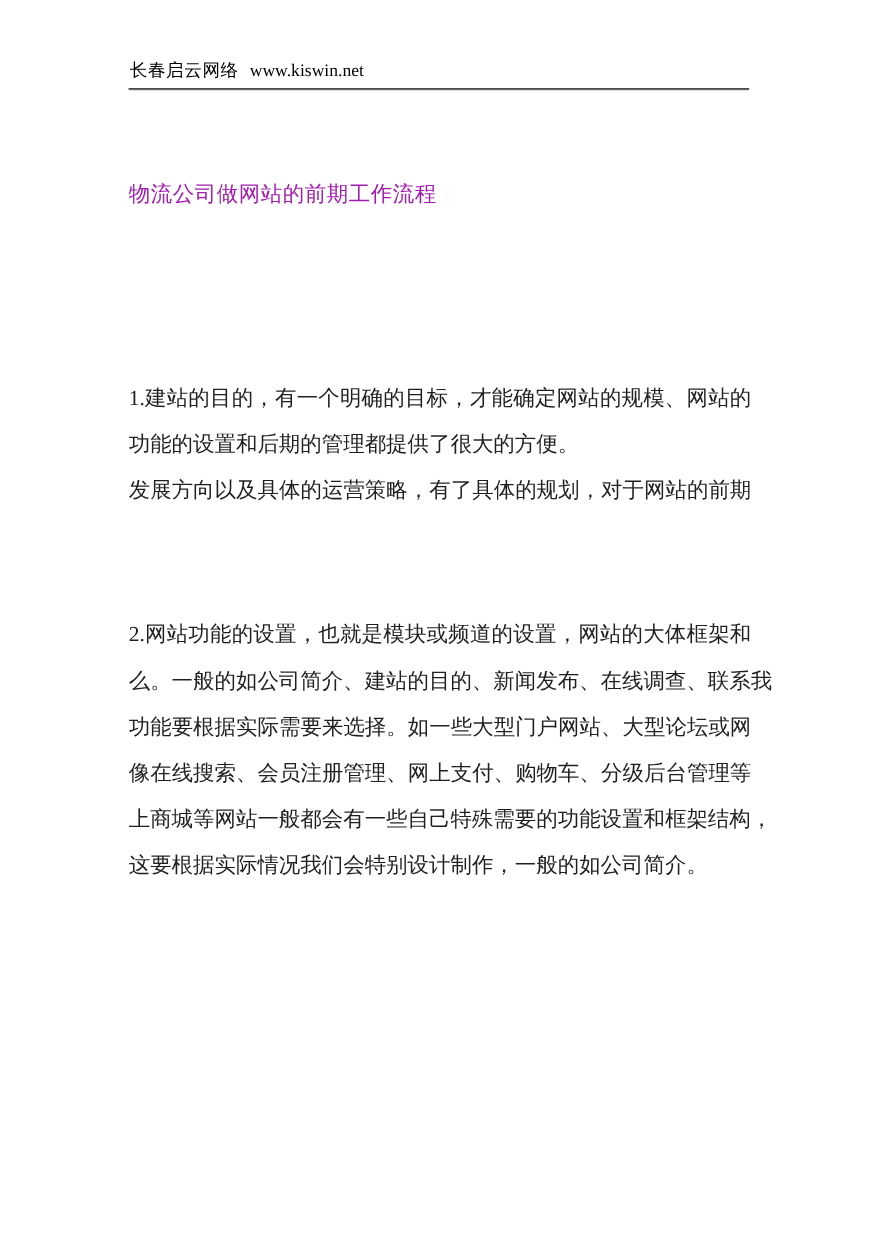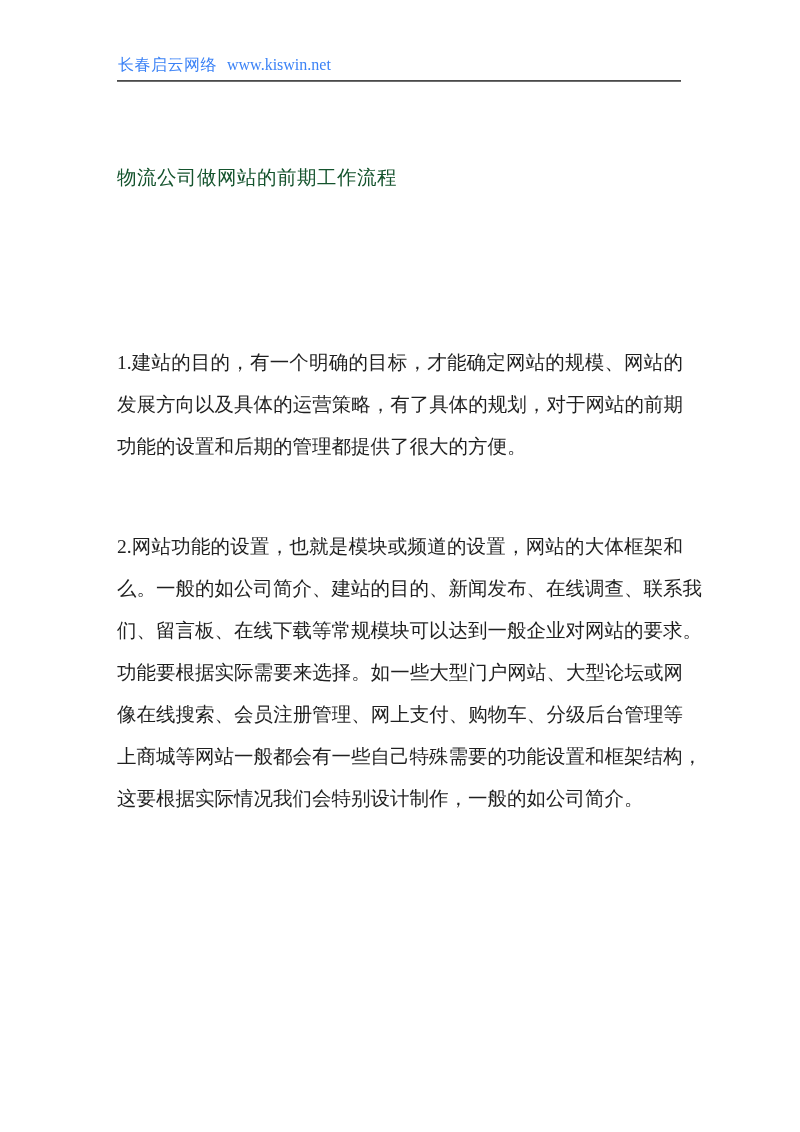"长春启云网络 www.kiswin.net" .doc-header { color: #3b82f6 -> #000000 }
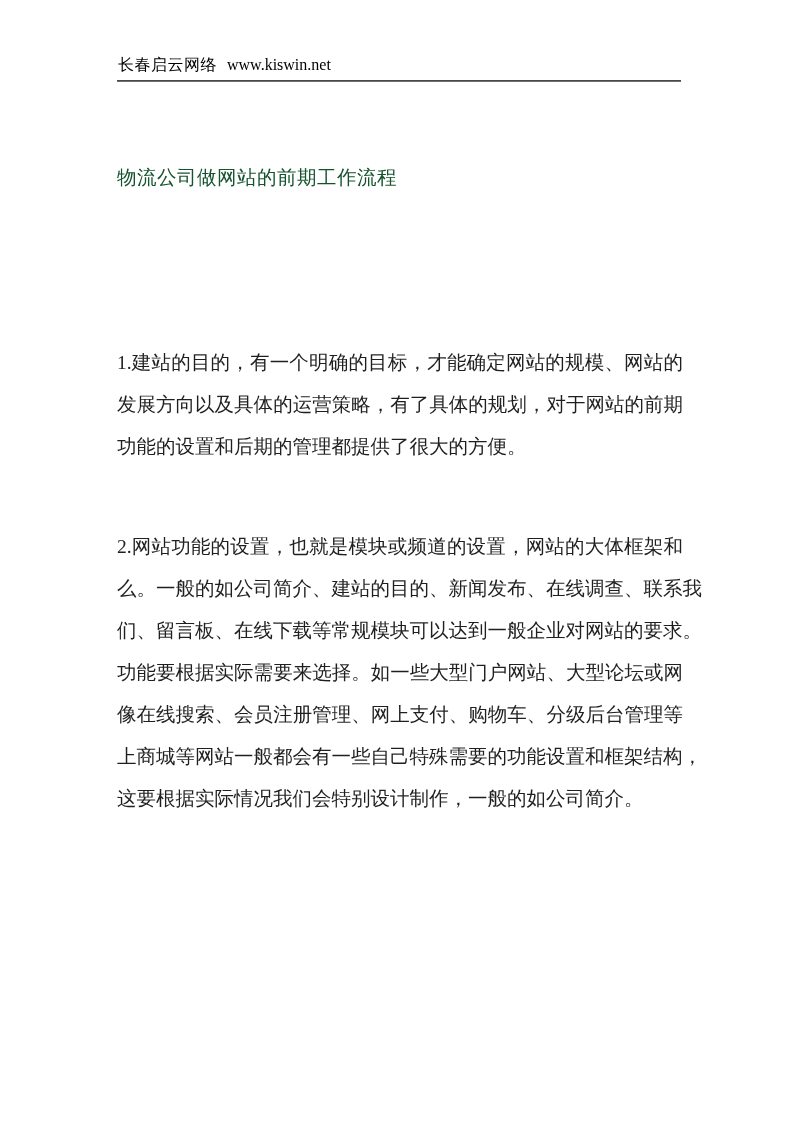"物流公司做网站的前期工作流程" .doc-title { color: #14532d -> #a21caf }
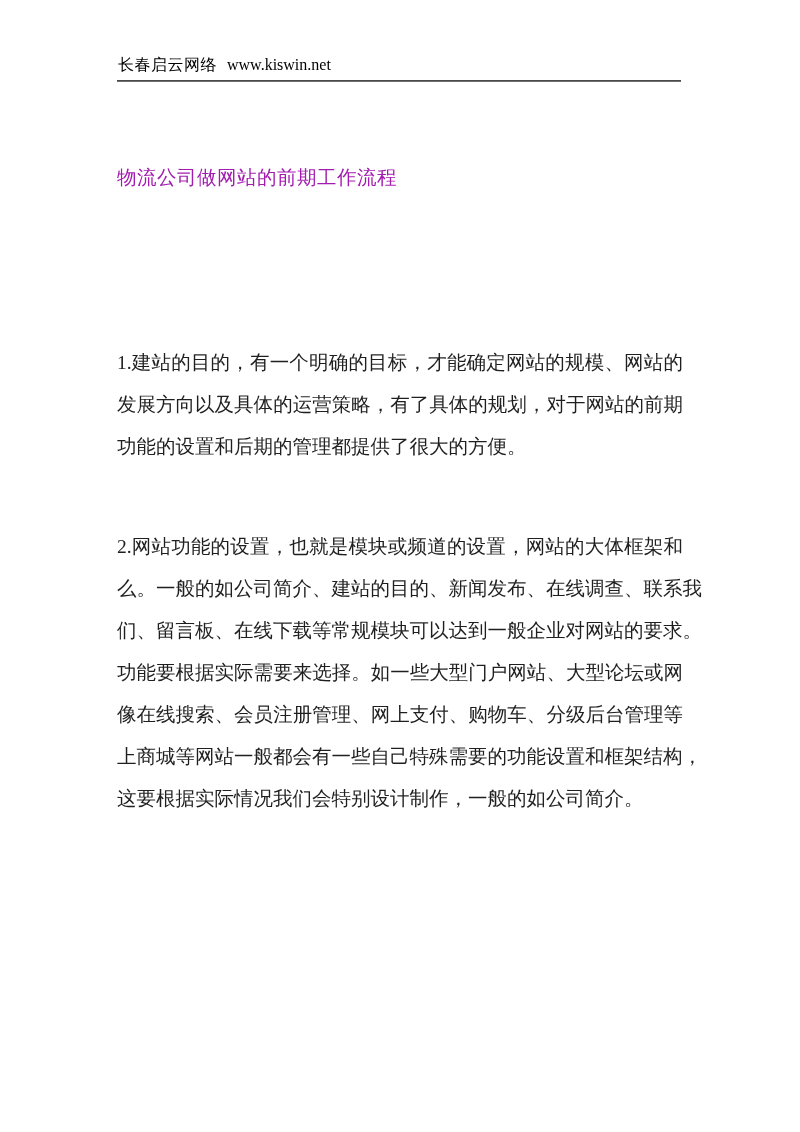"发展方向以及具体的运营策略，有了具体的规划，对于网站的前期" span.text-line { order: before "功能的设置和后期的管理都提供了很大的方便。" -> after "功能的设置和后期的管理都提供了很大的方便。" }
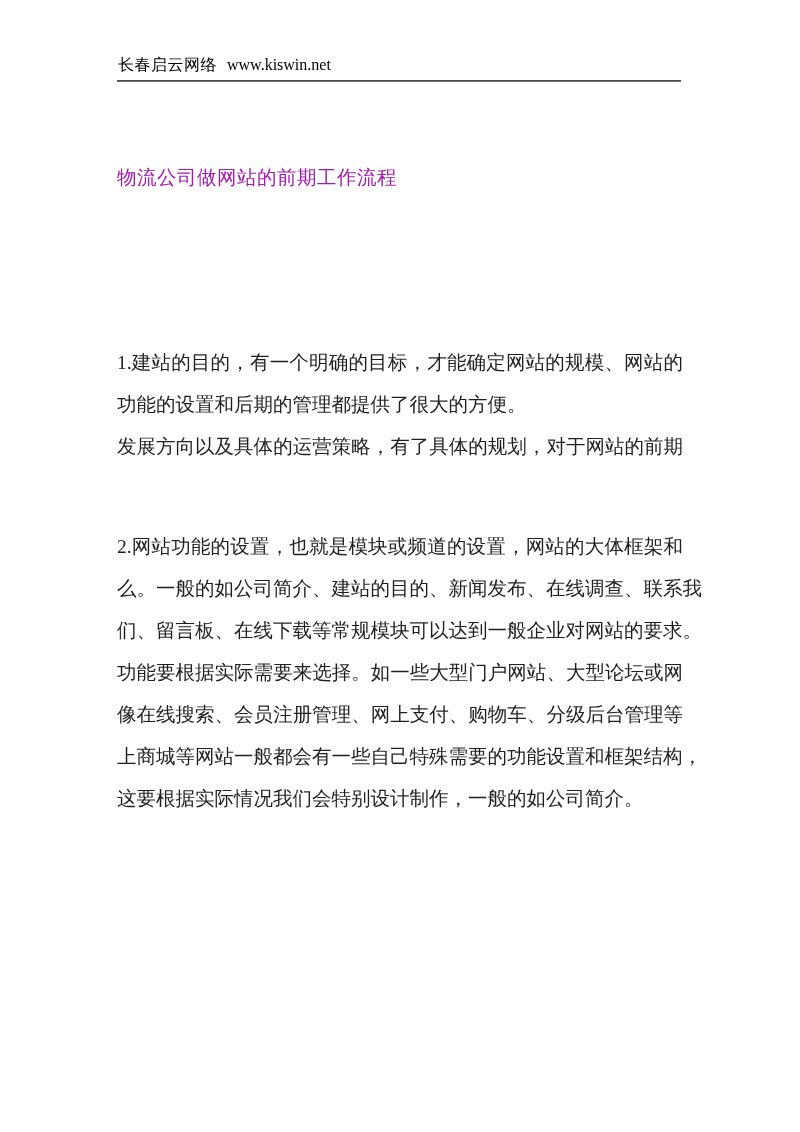"2.网站功能的设置，也就是模块或频道的设置，网站的大体框架和" .paragraph-2 { top: 526px -> 557px }
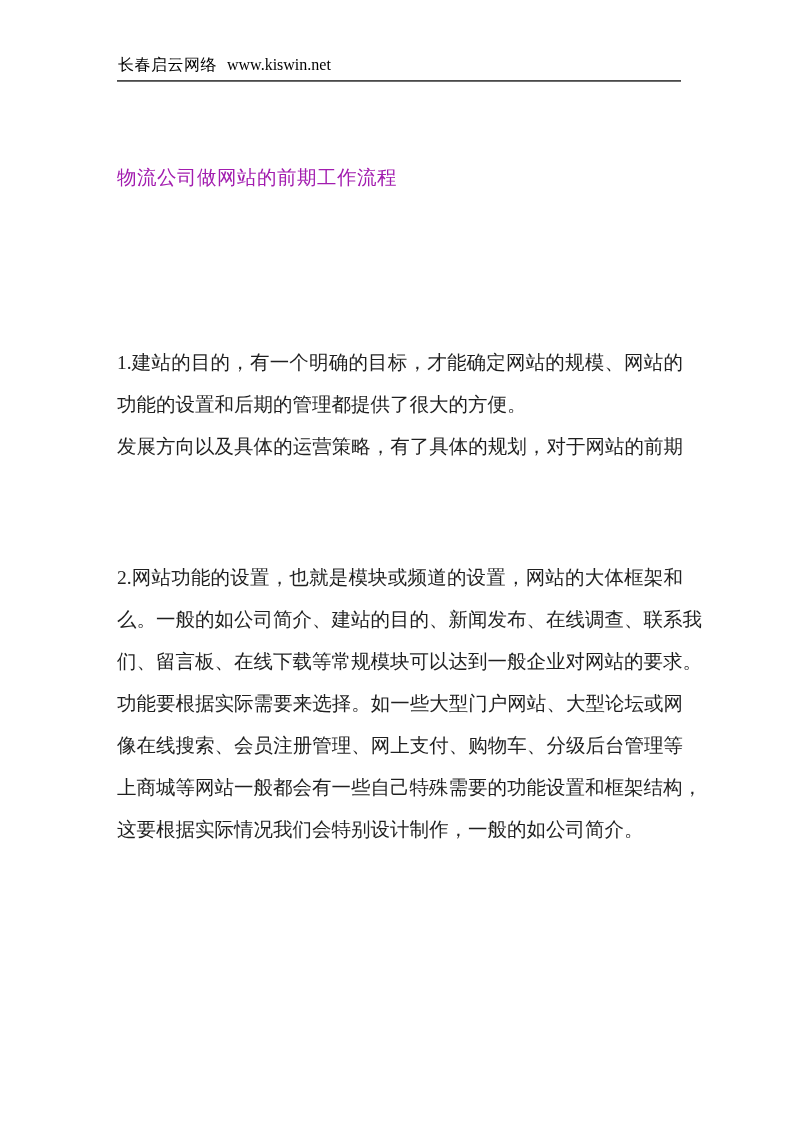"们、留言板、在线下载等常规模块可以达到一般企业对网站的要求。" span.text-line { html: <span>们、留言板、在线下载等常规模块可以达到一般企业对网站的要求。</span> -> none }
